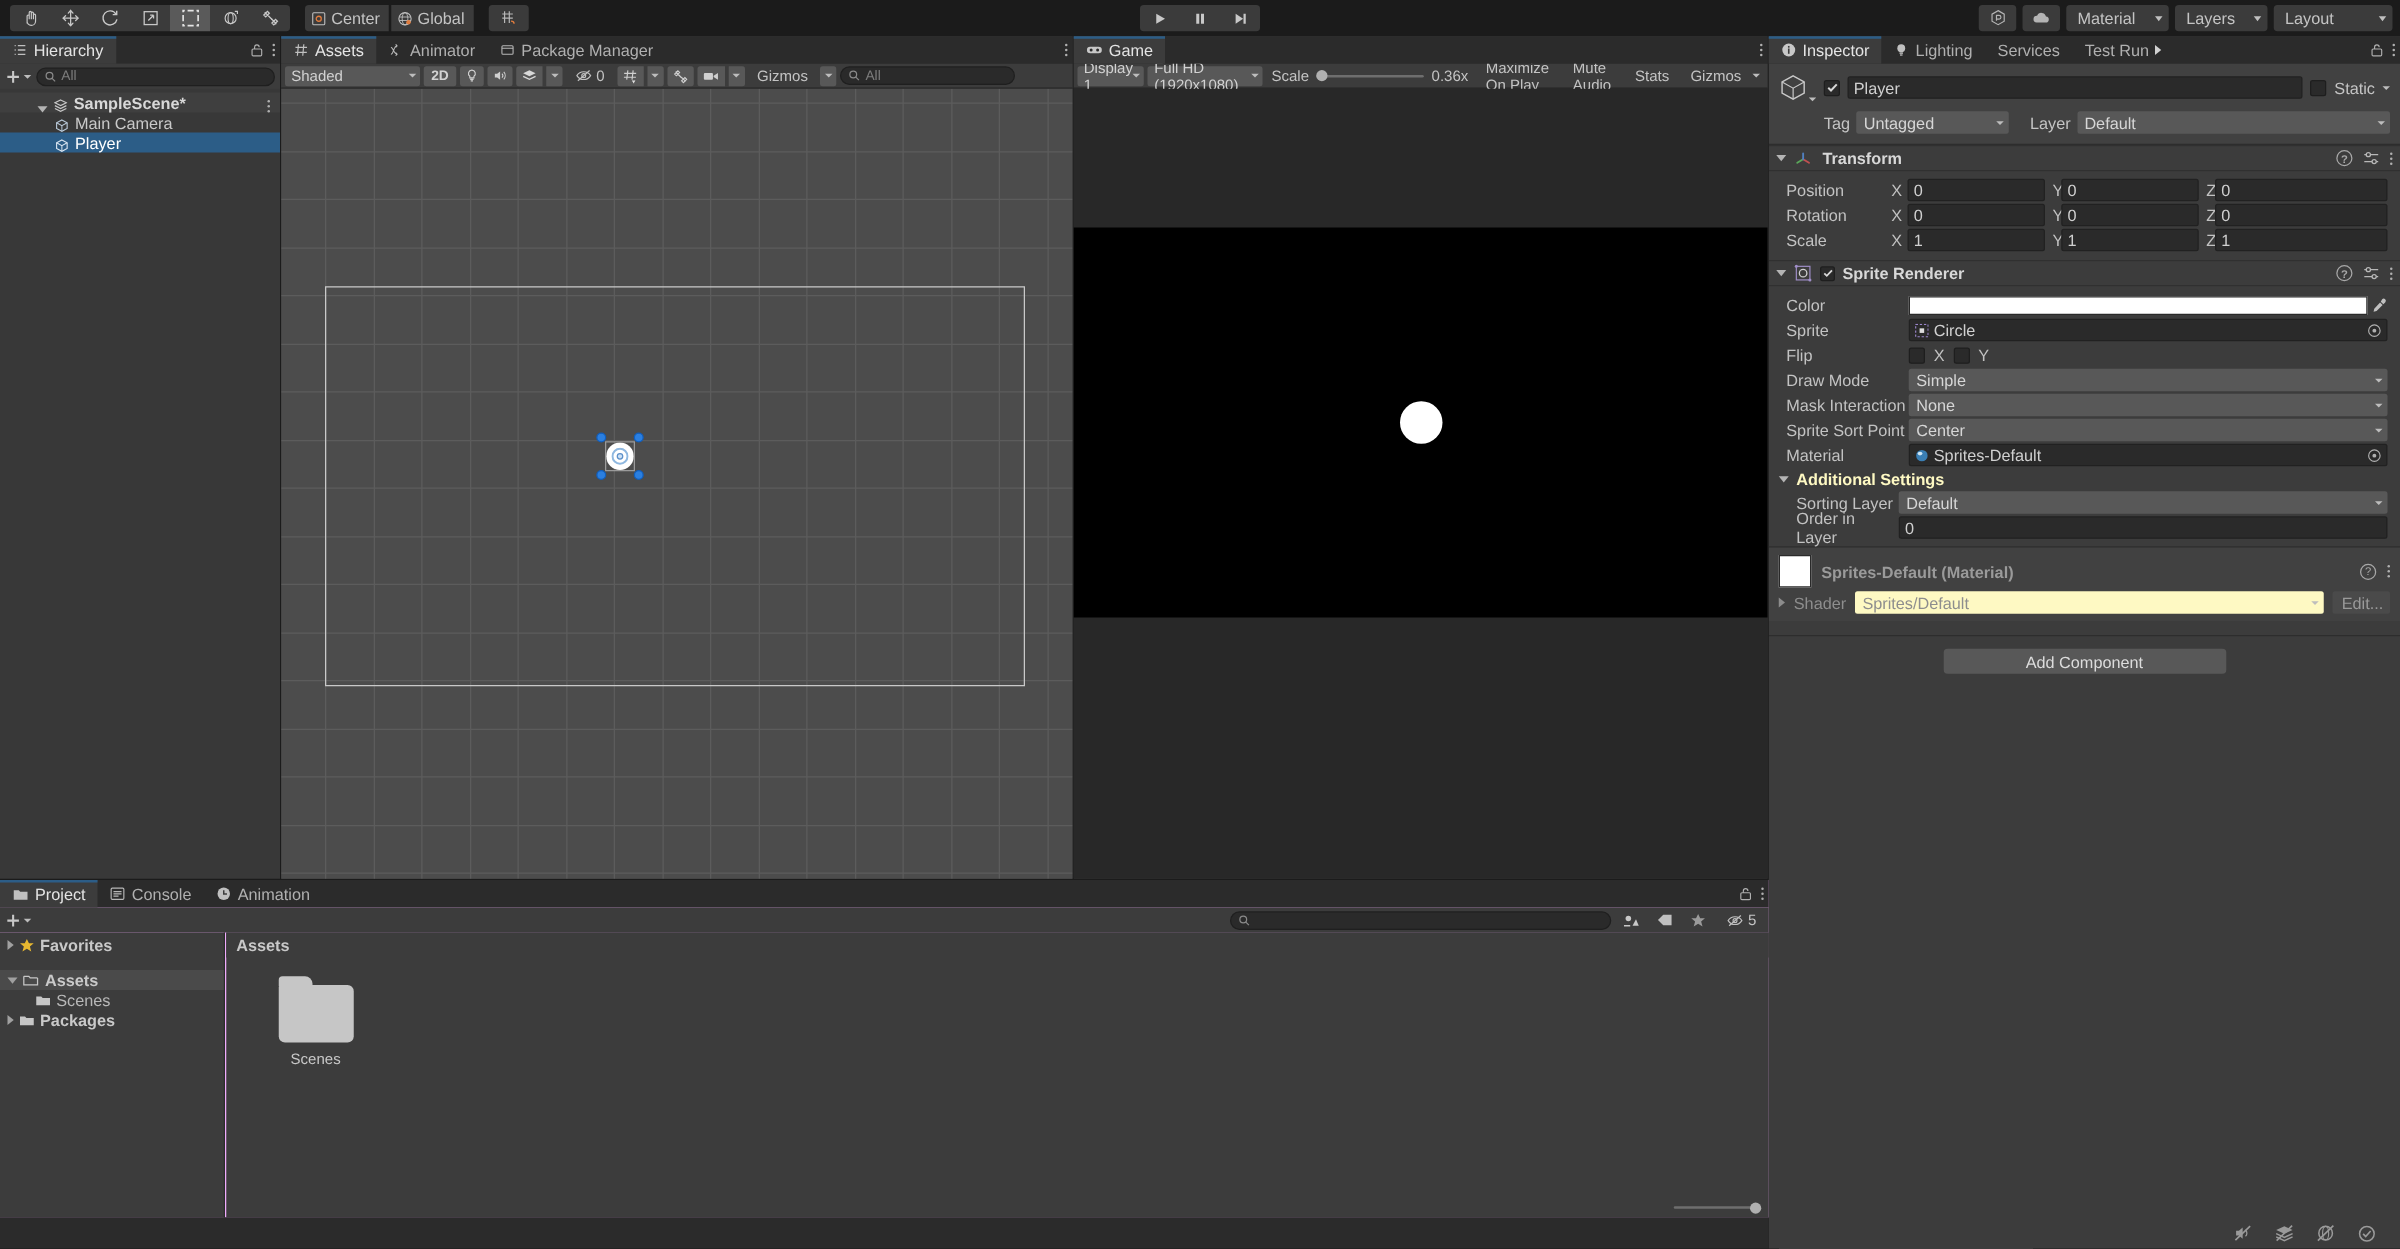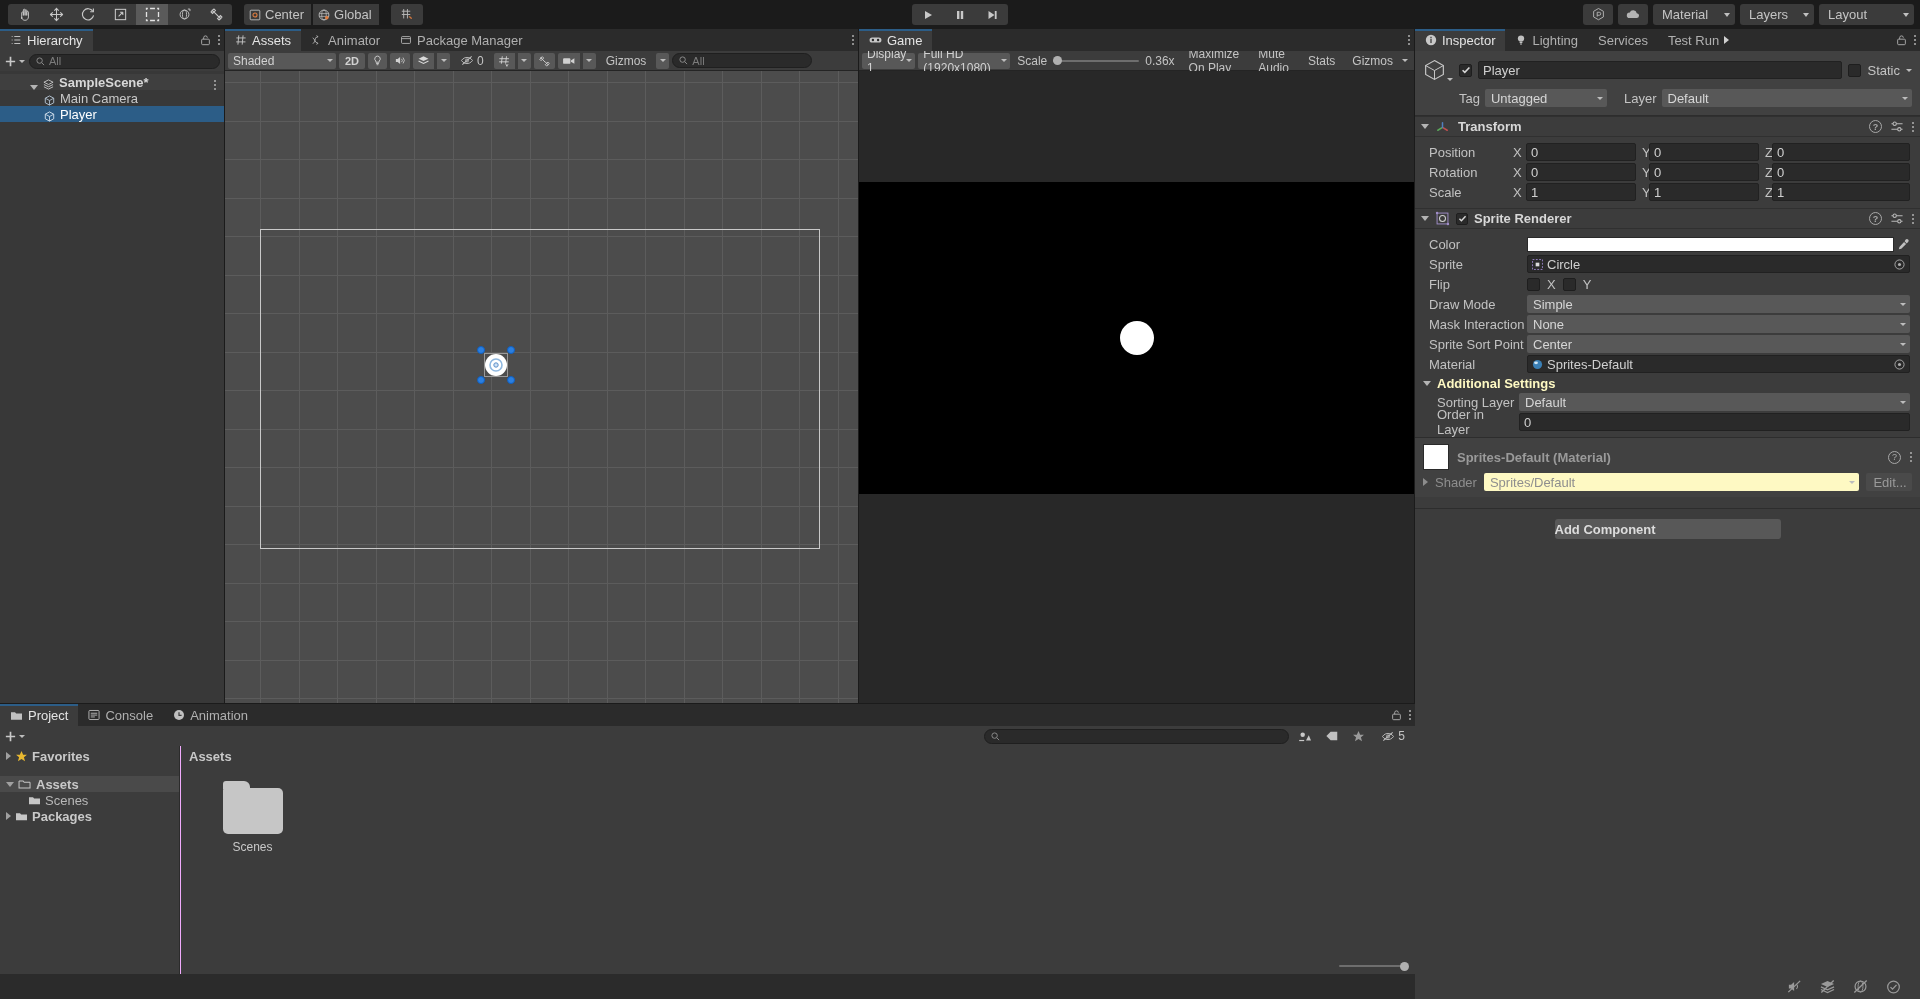"Add Component" .addcomp { font-weight: bold -> none; justify-content: none -> center }
